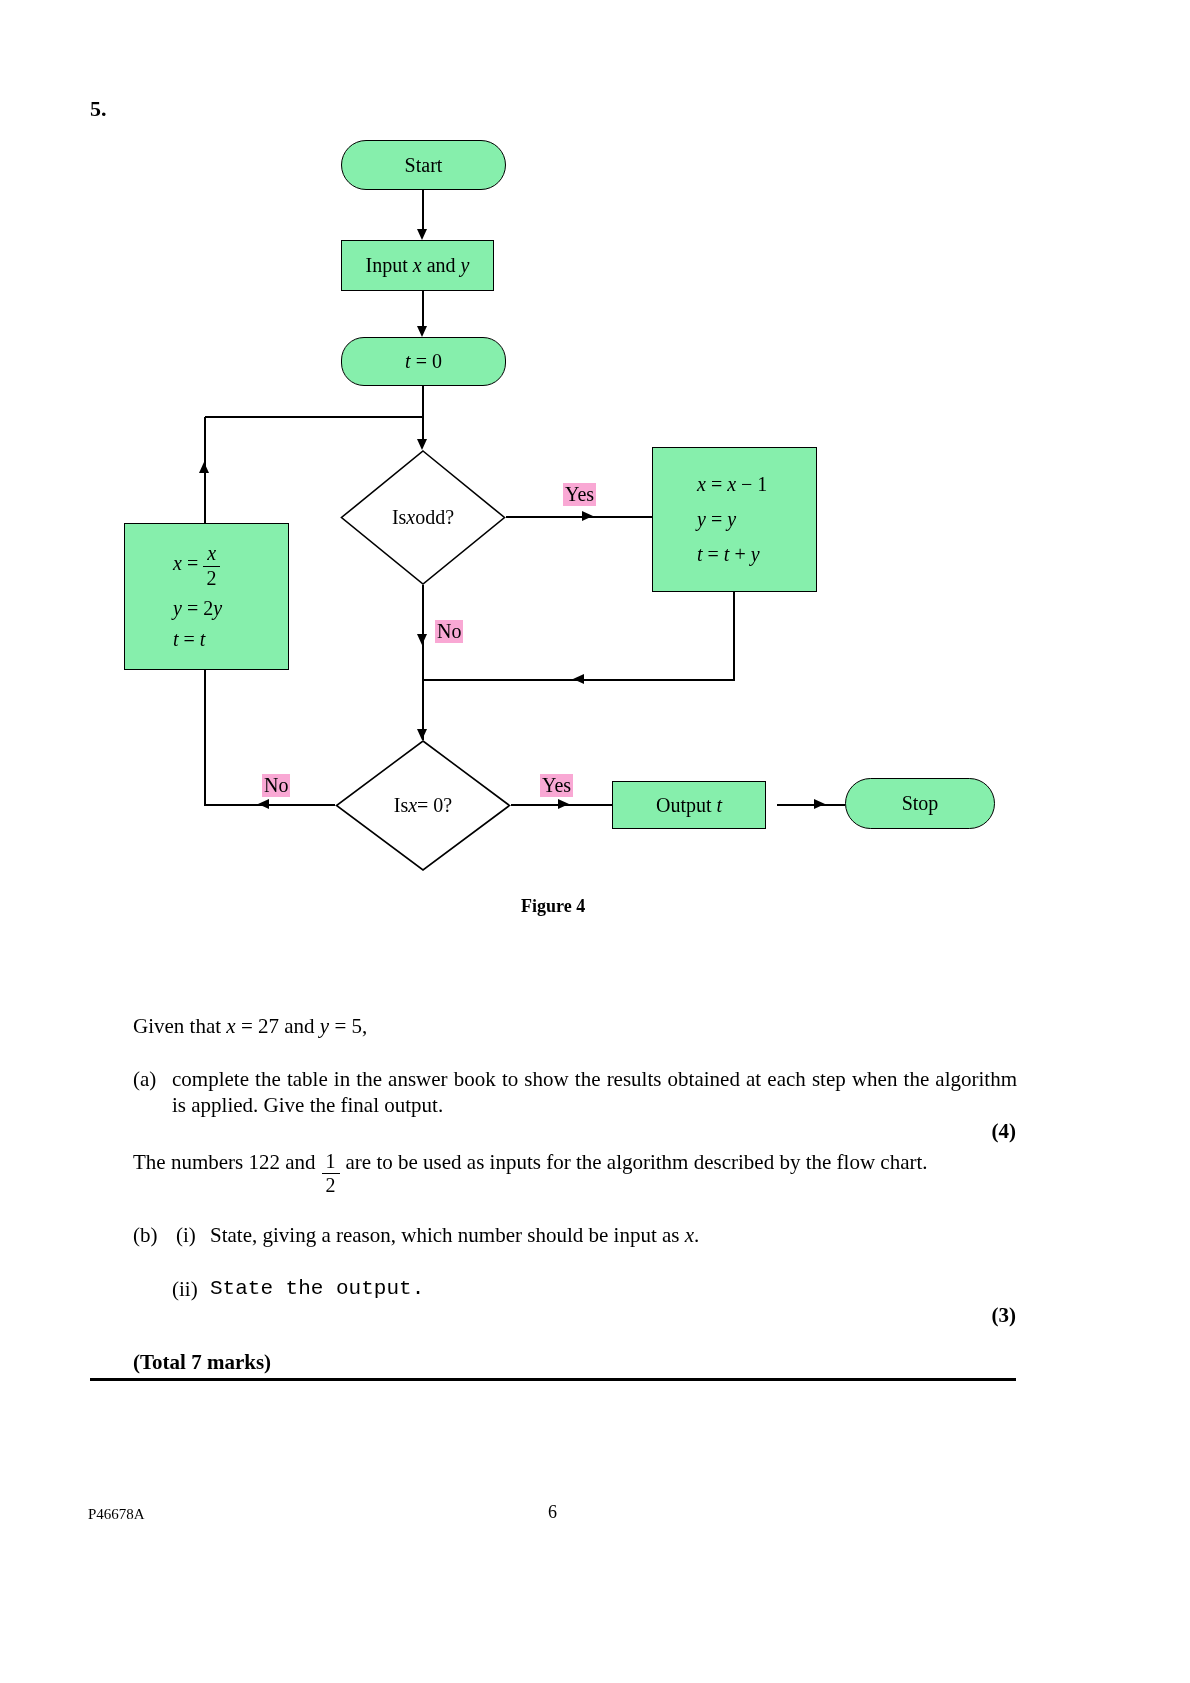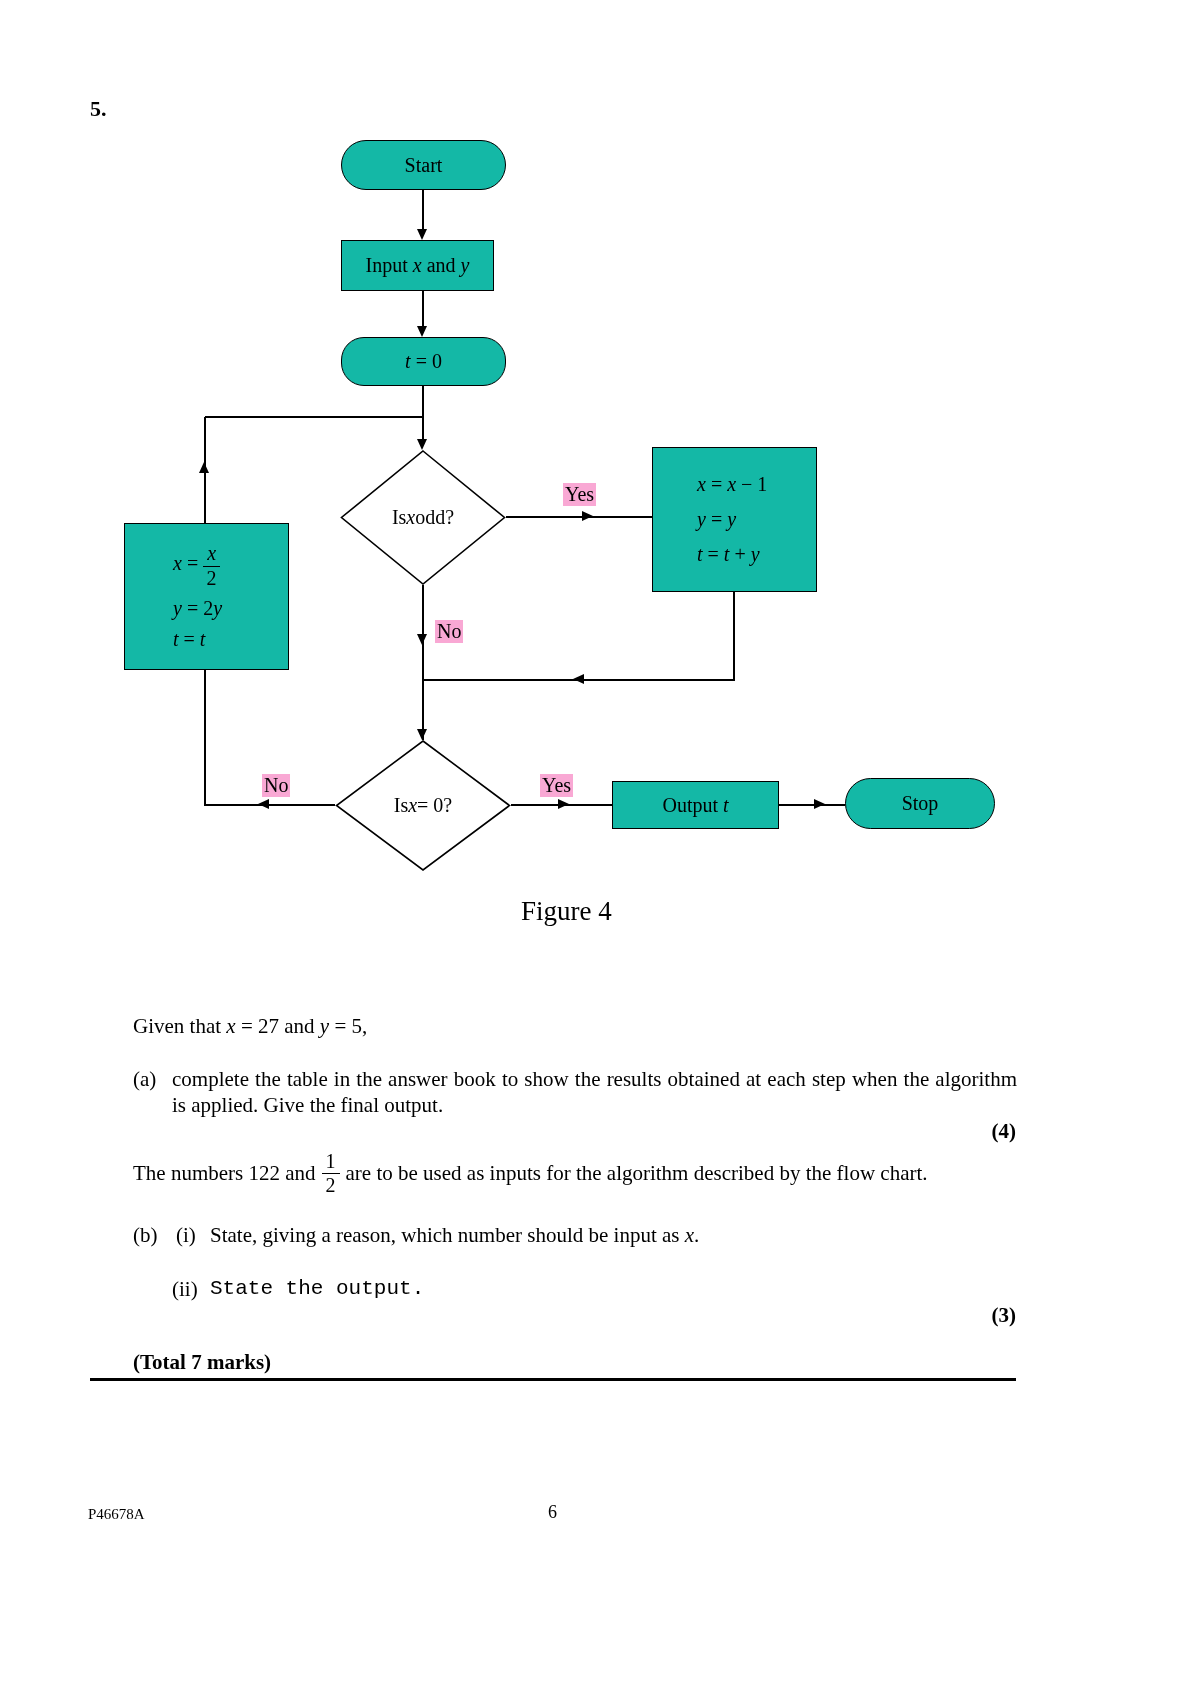"Start" .fc-box { background: #14b8a6 -> #86efac }
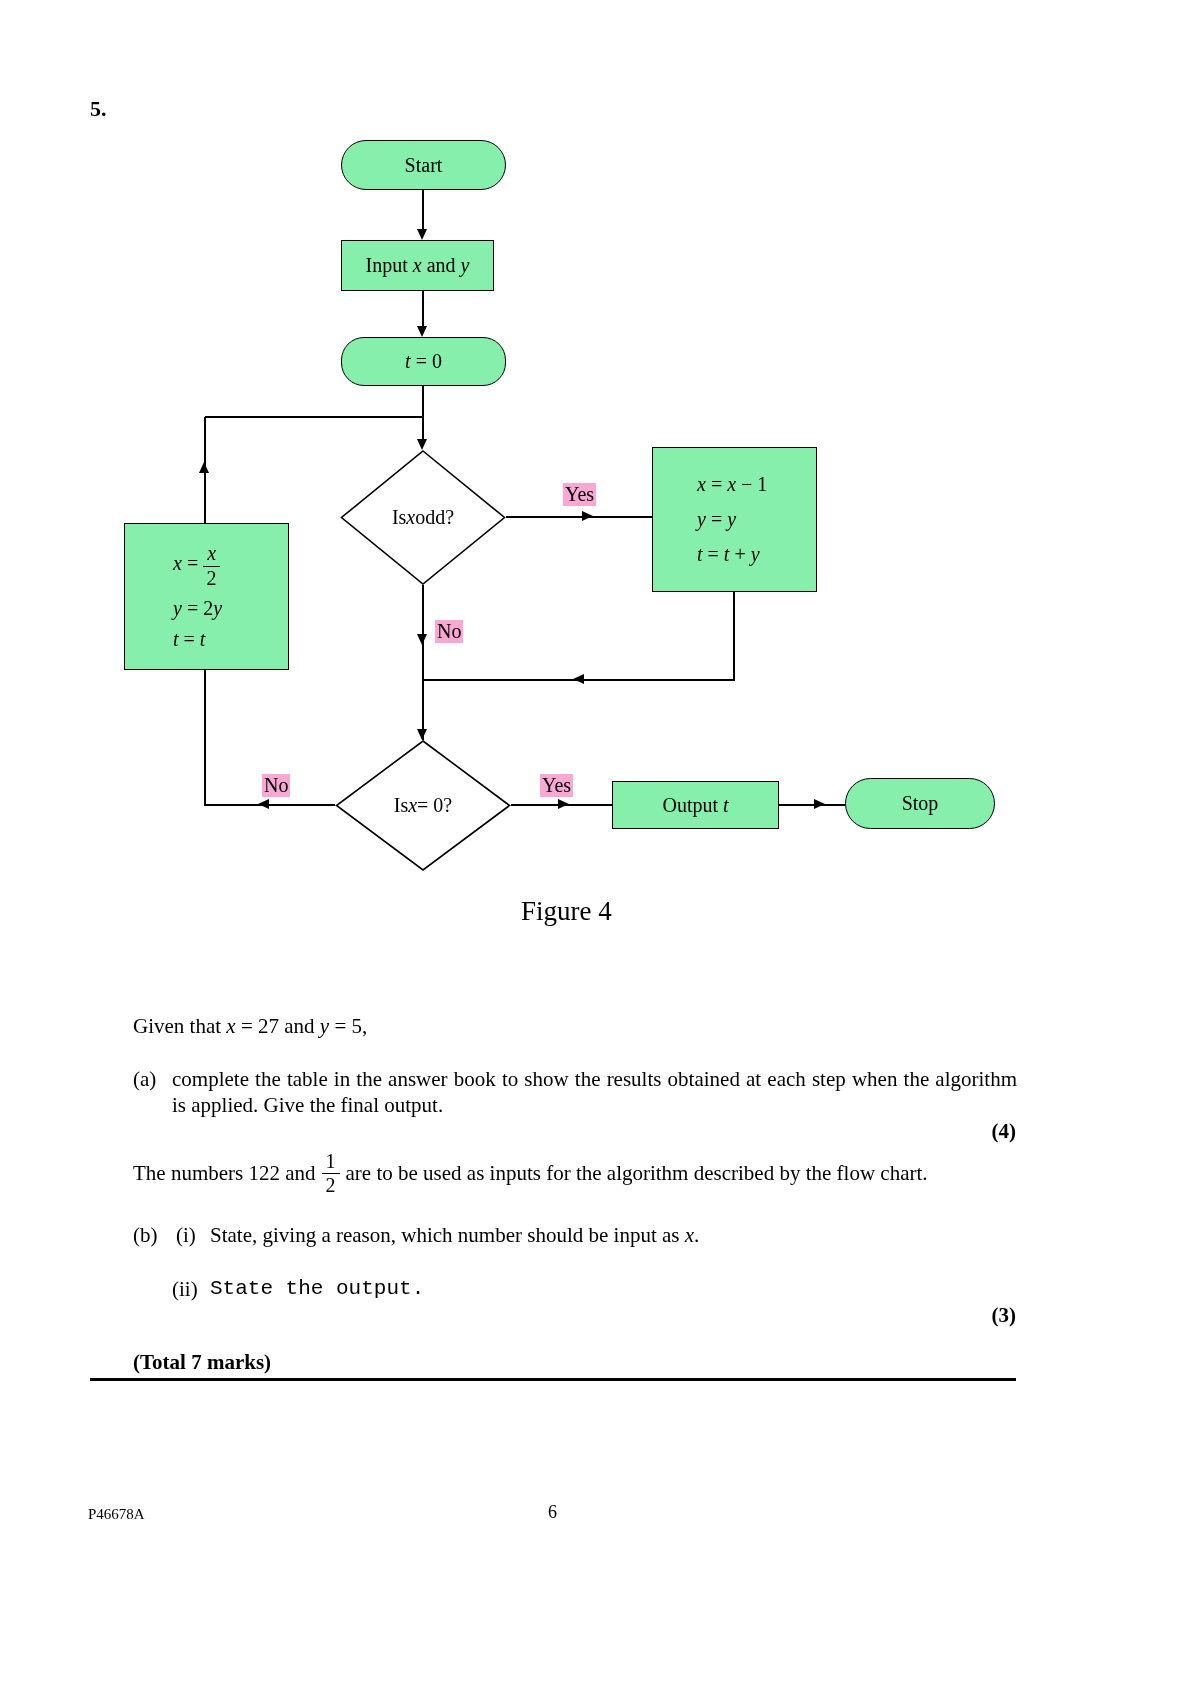"Output t" div.fc-box { width: 167px -> 154px }
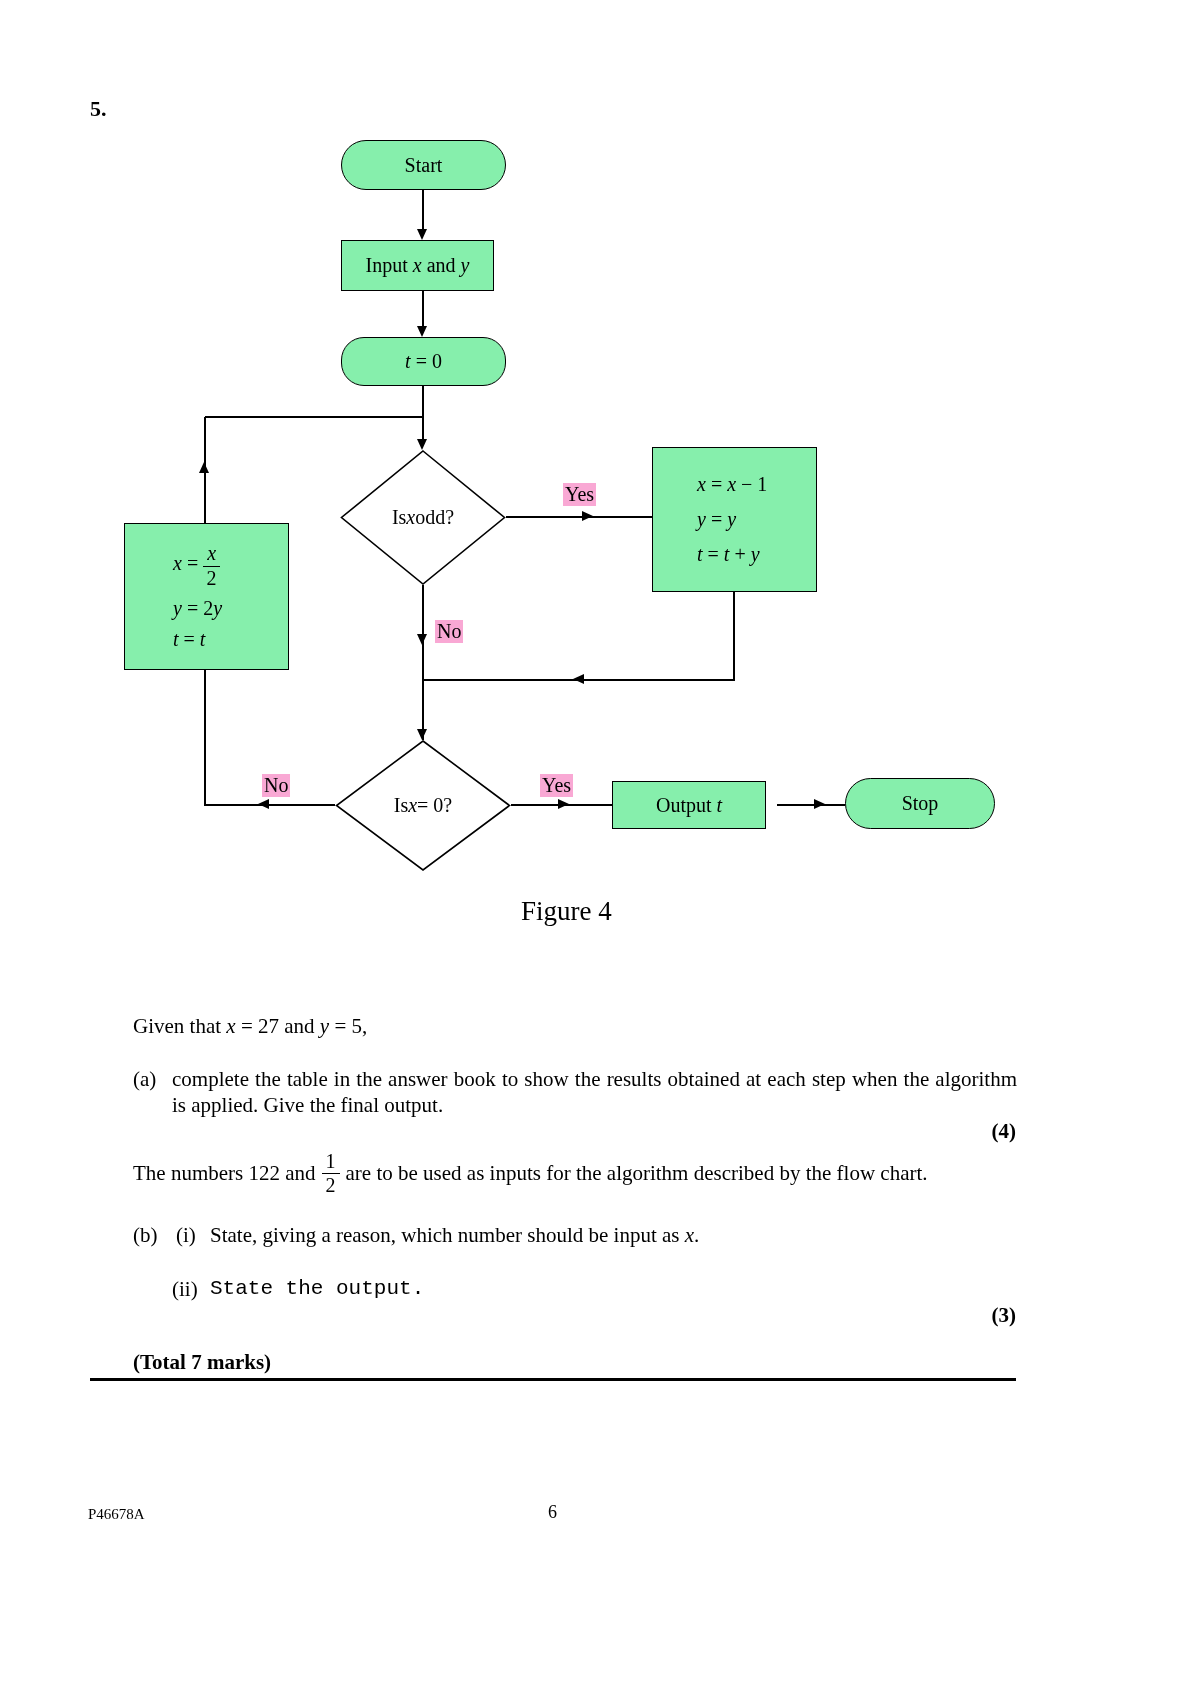"Figure 4" .caption { font-size: 27px -> 18px; font-weight: normal -> bold }
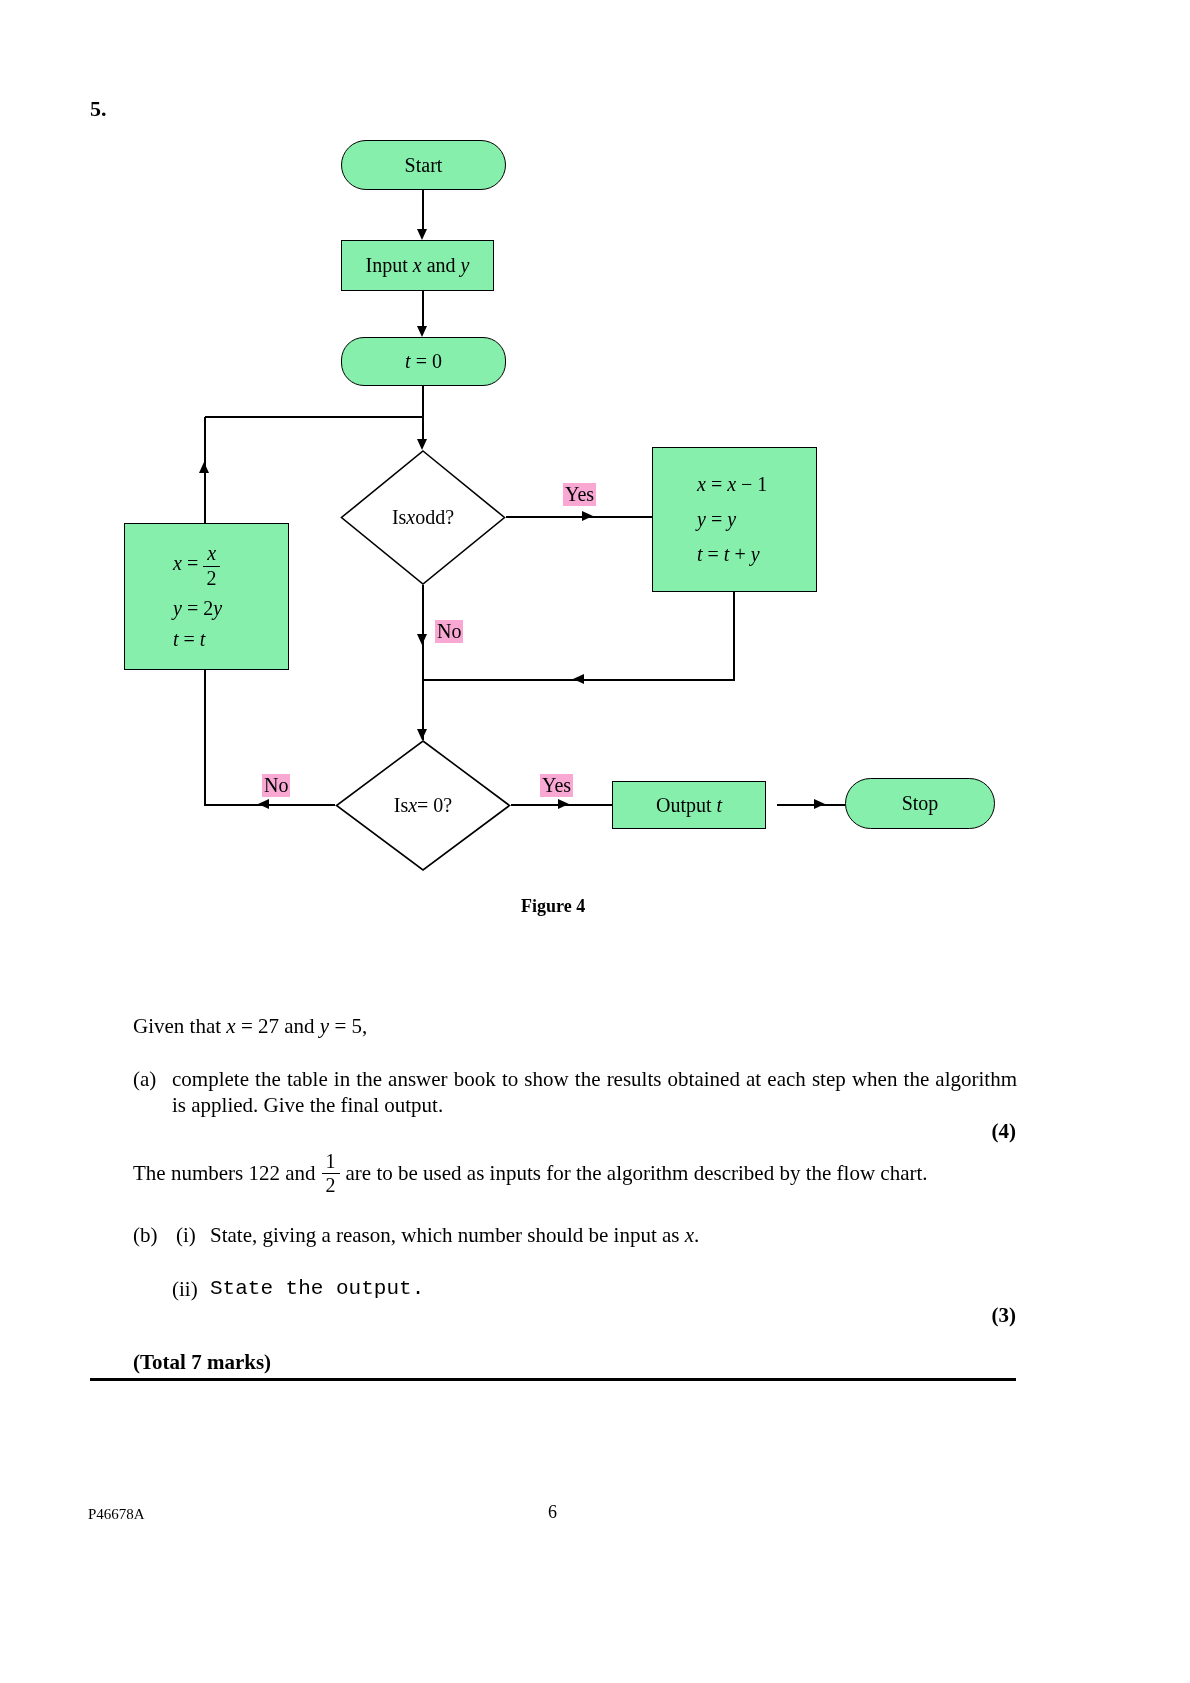"The numbers 122 and" .numline { align-items: center -> flex-start }
